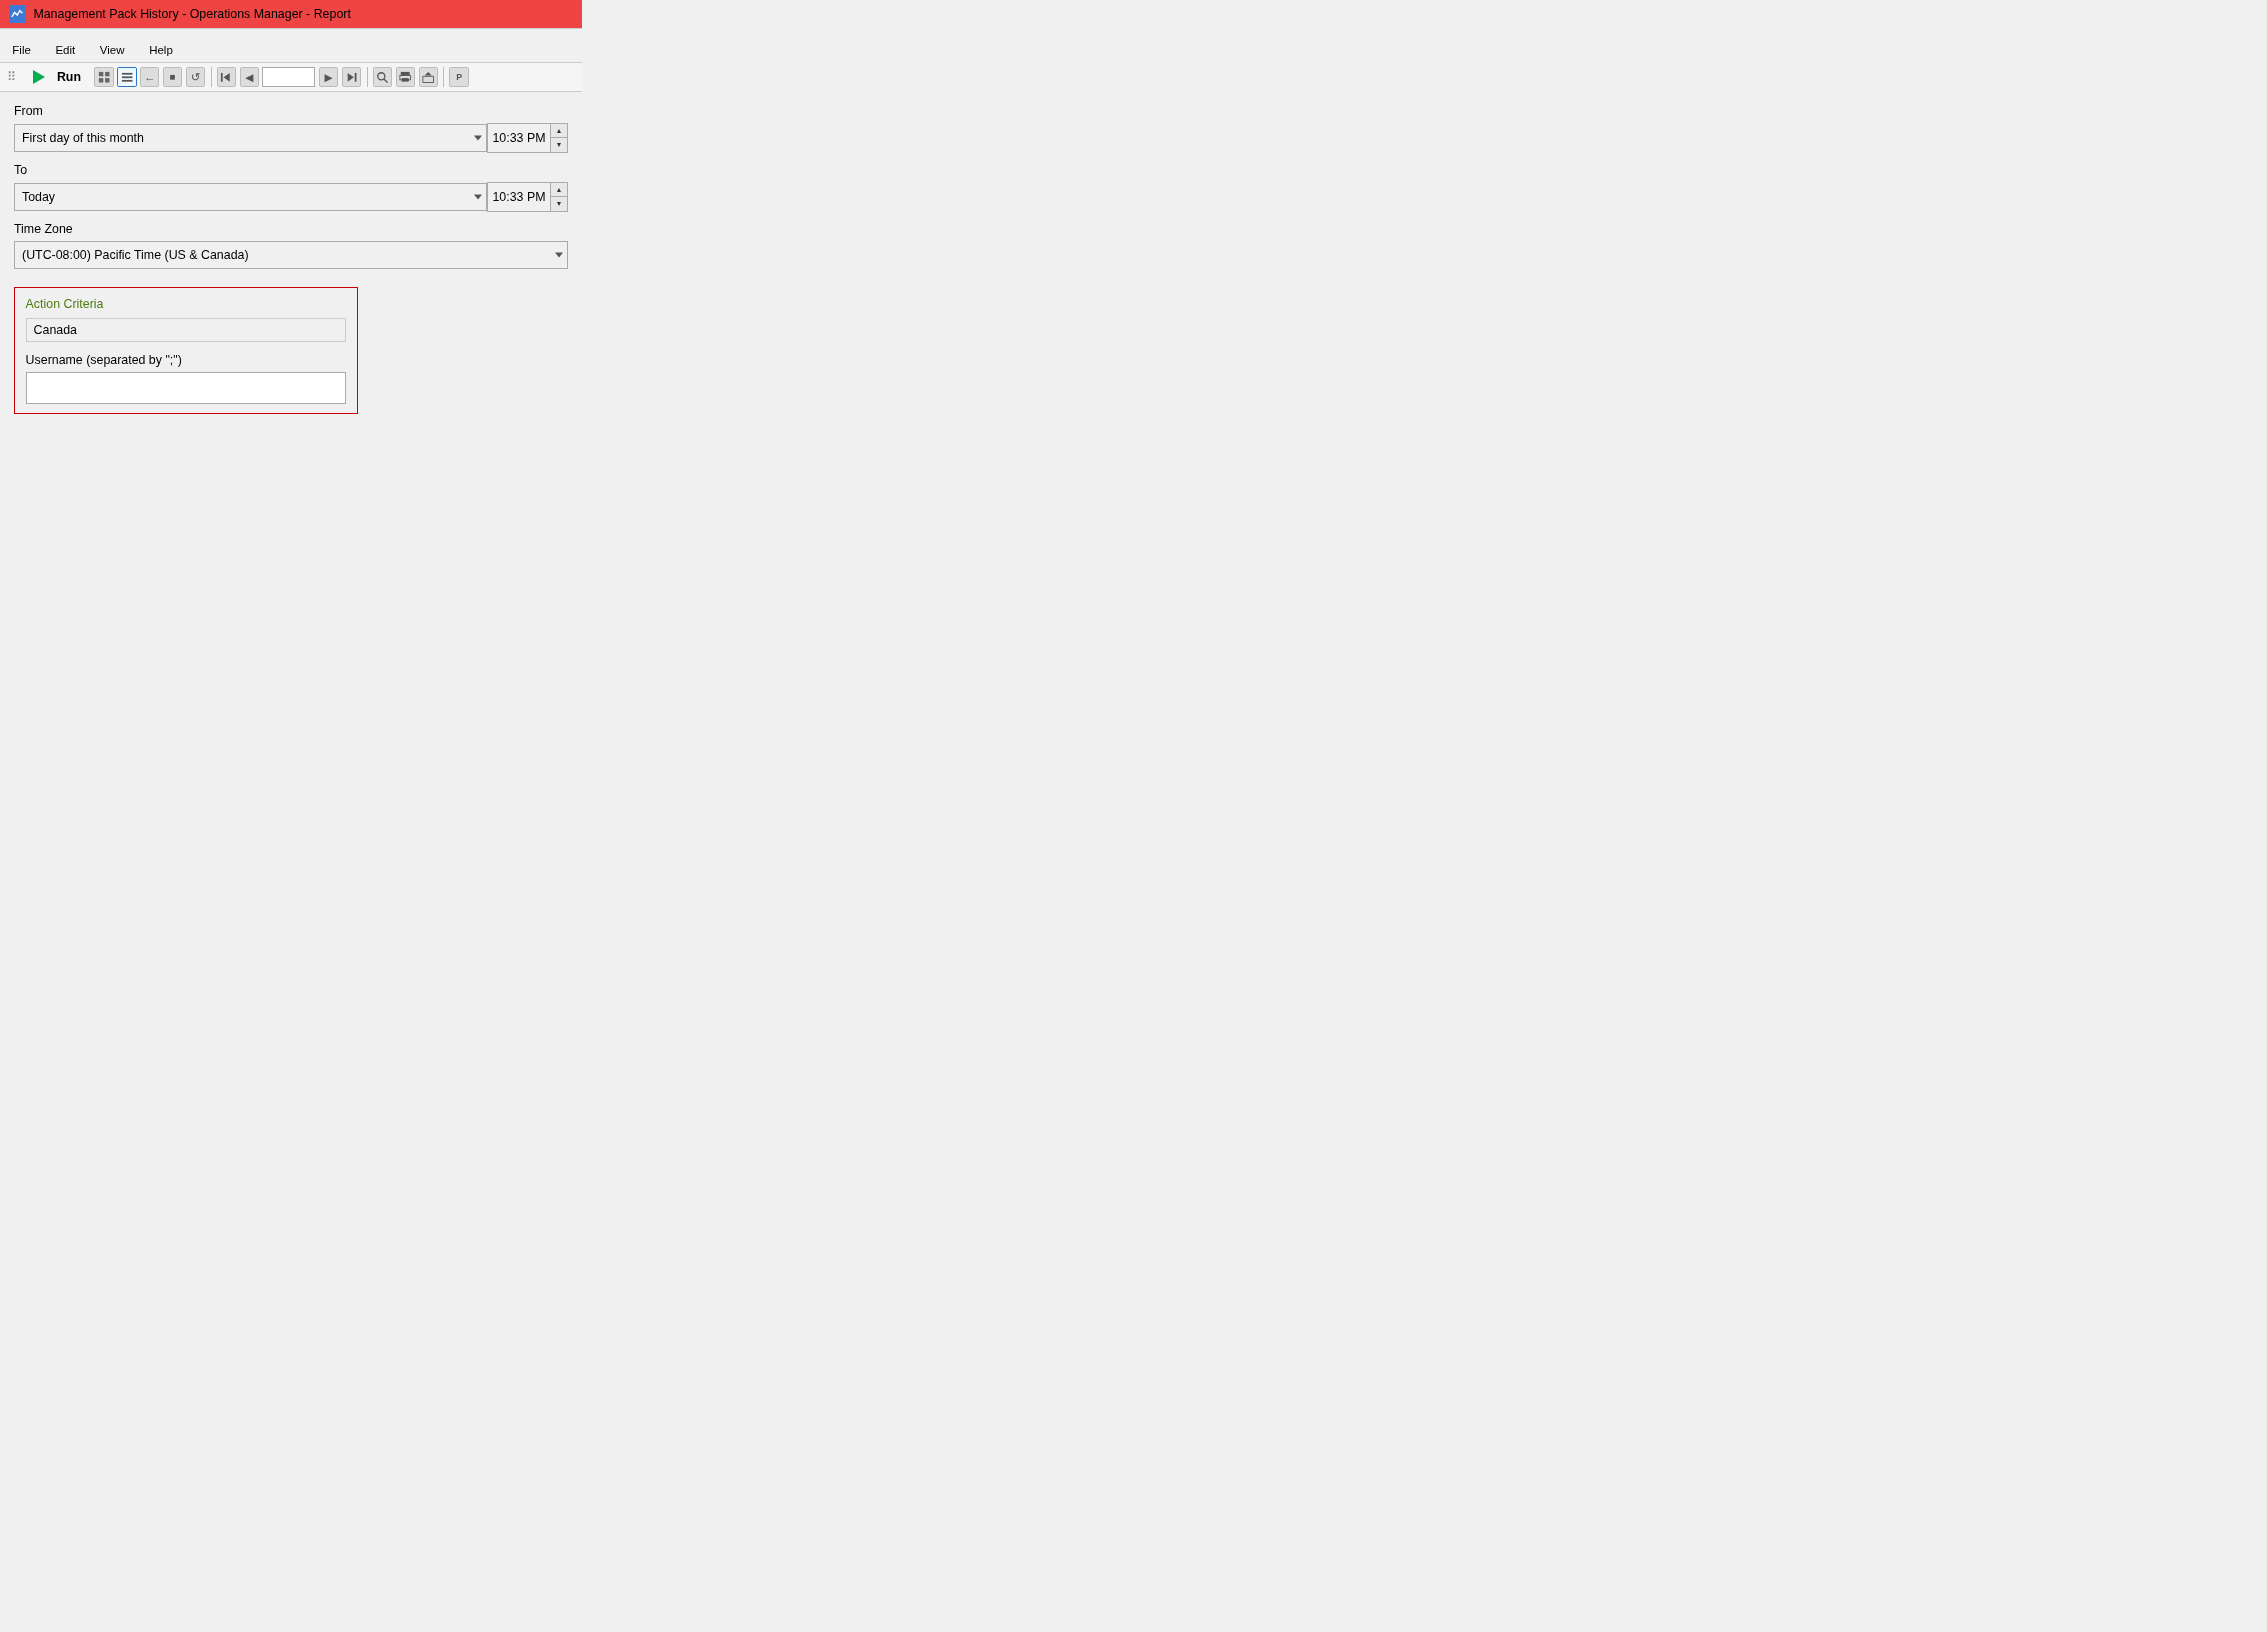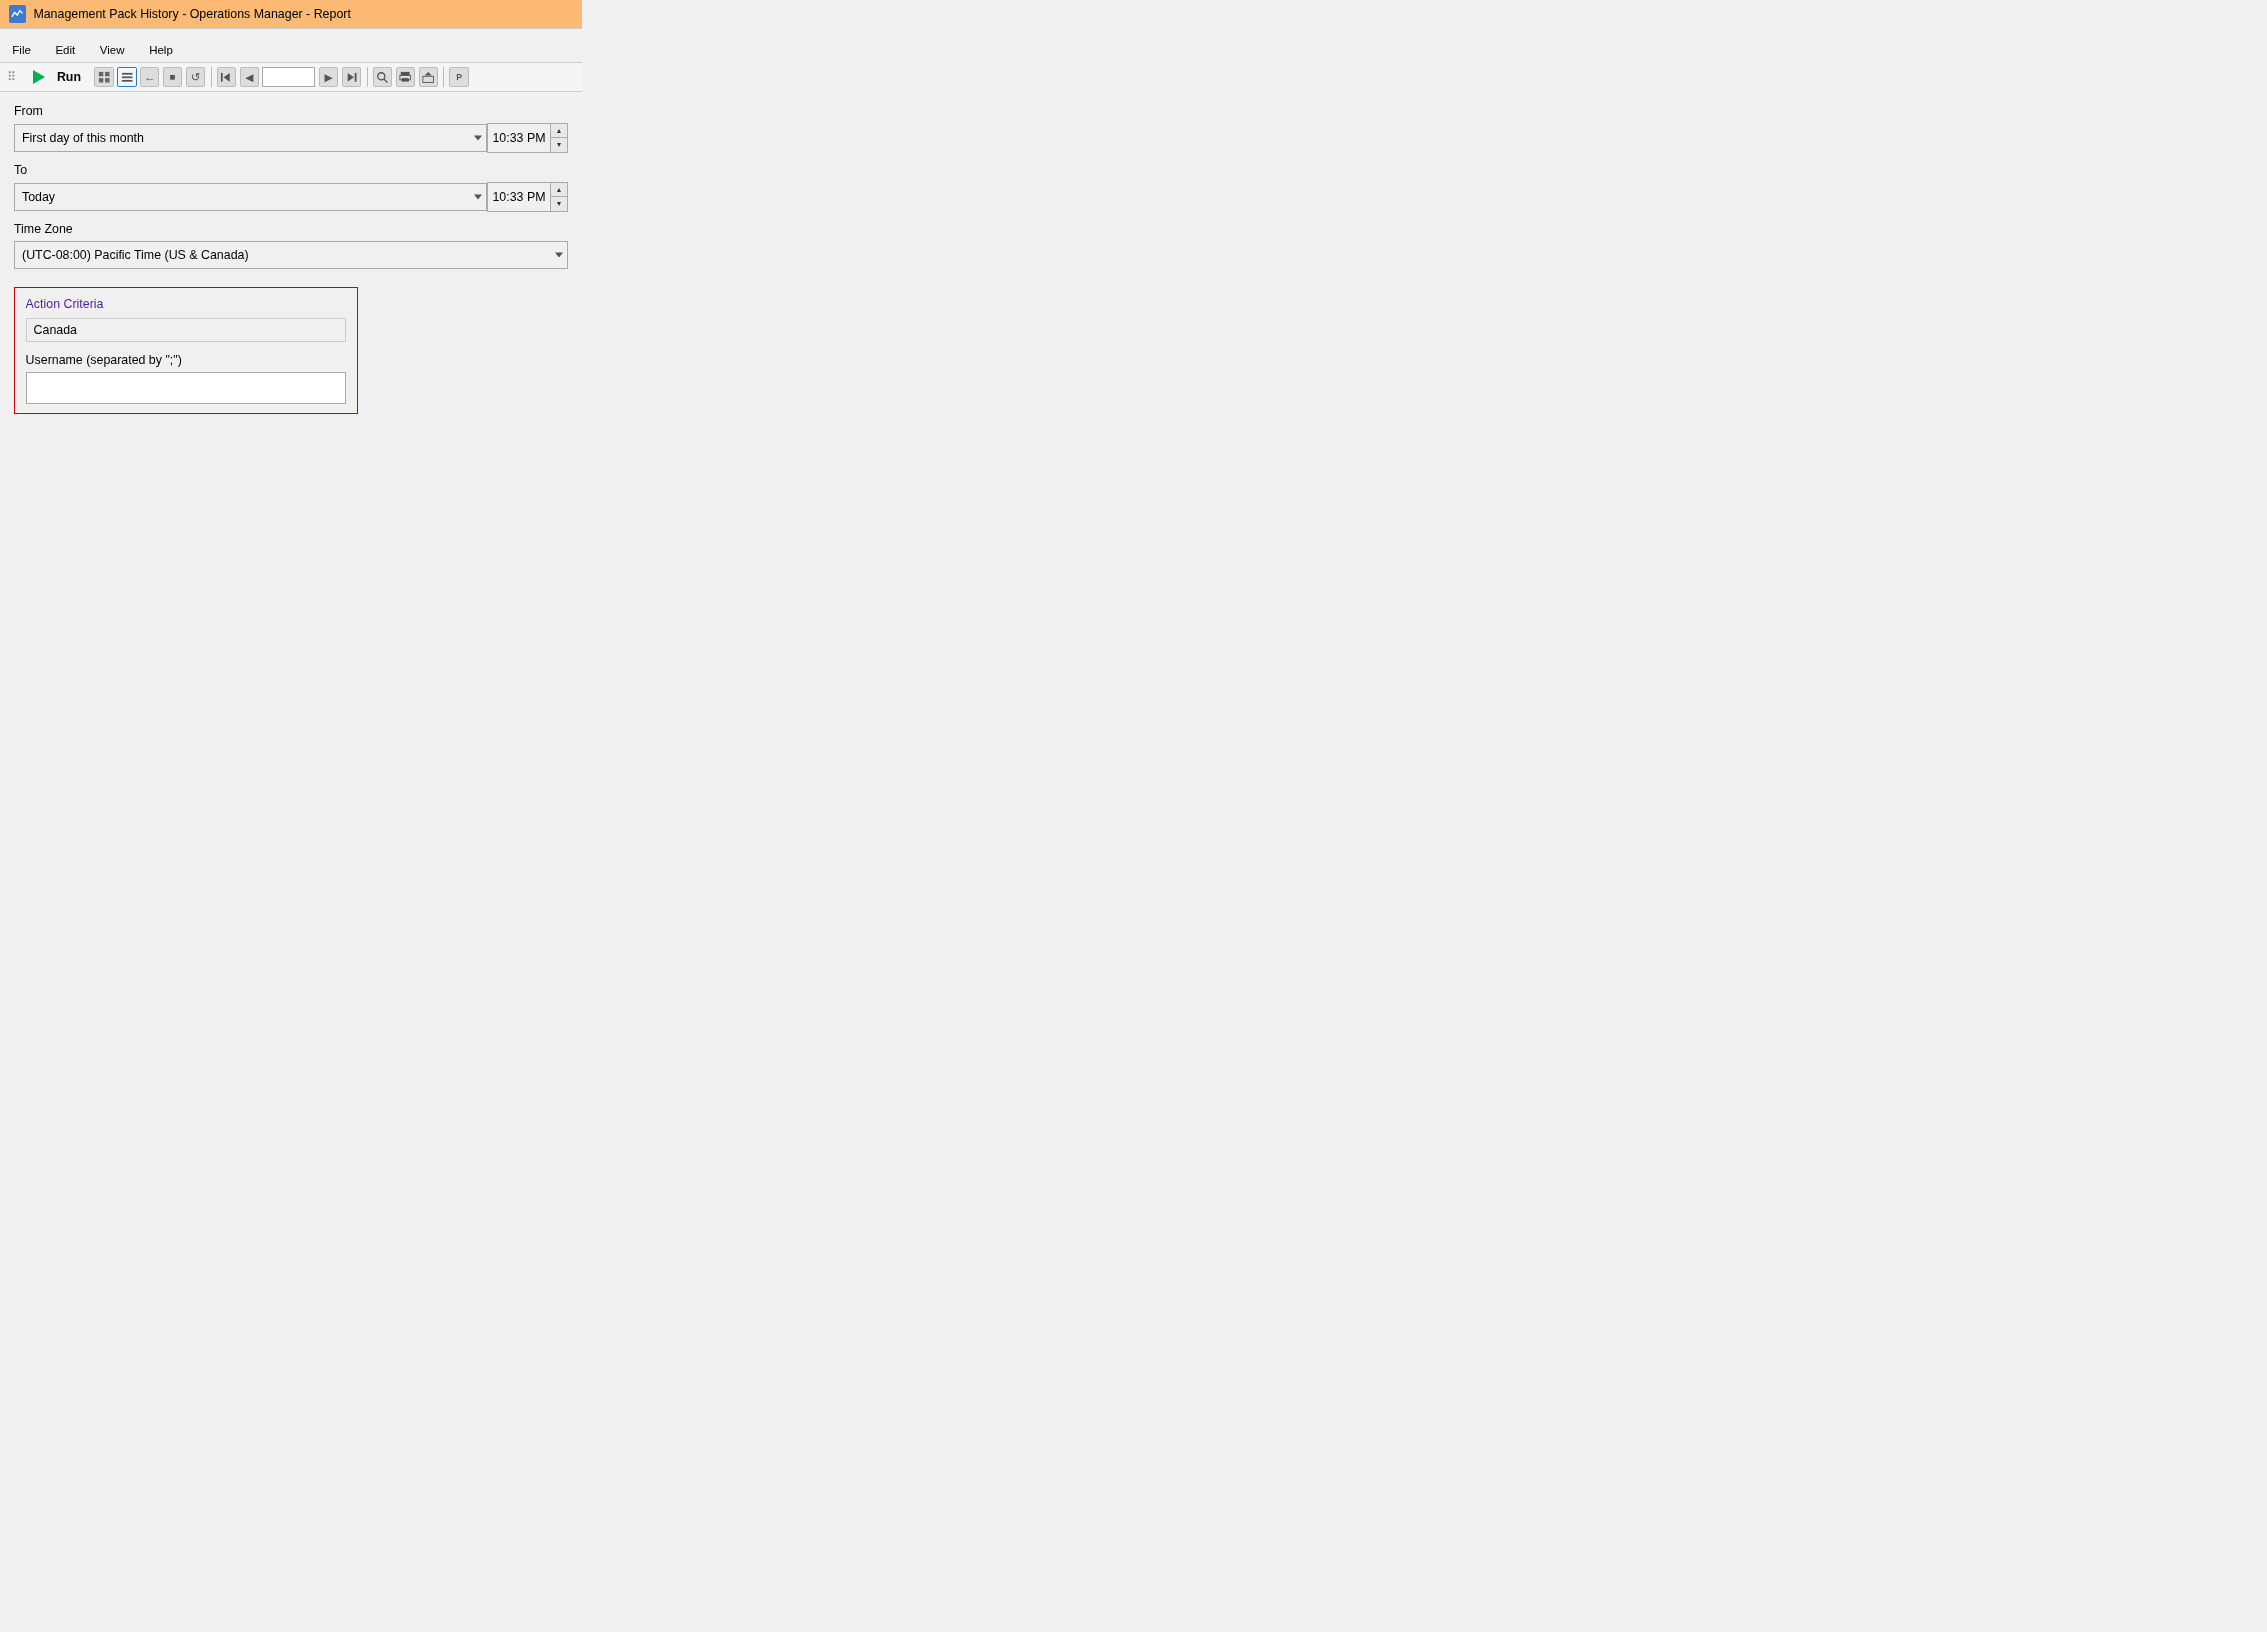"Management Pack History - Operations" .title-bar { background: #fdba74 -> #ef4444 }
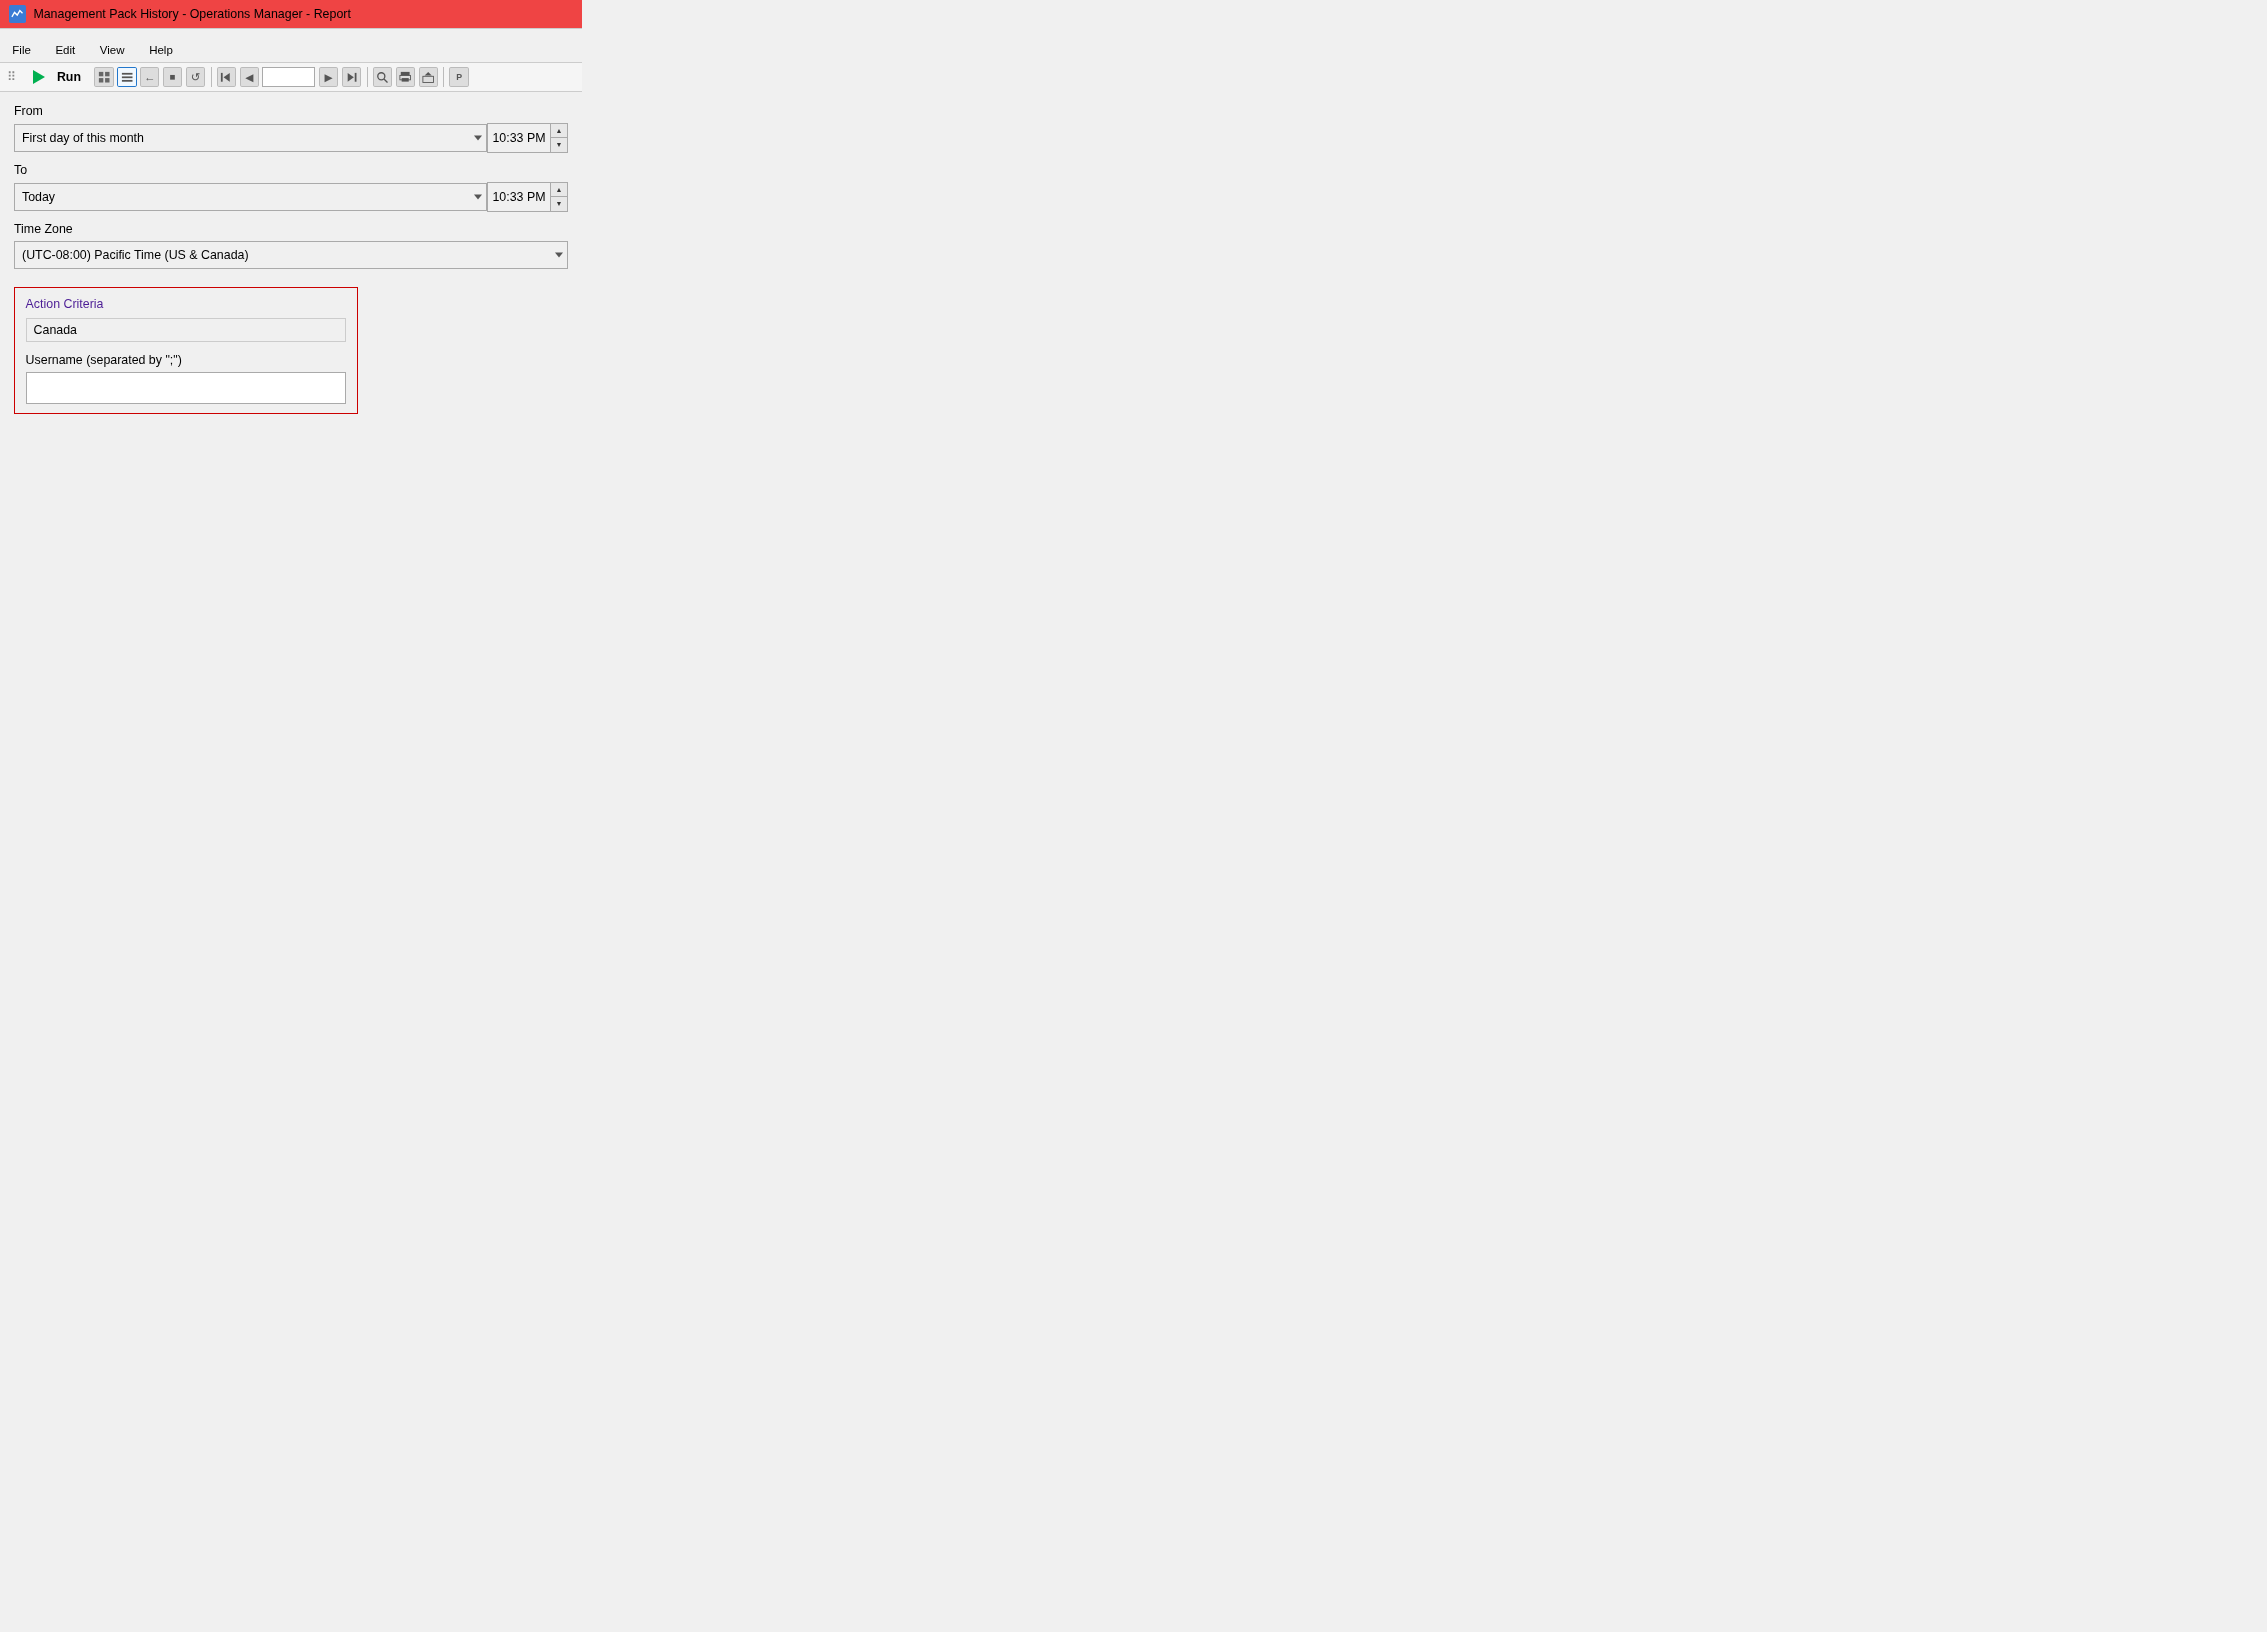"Action Criteria" .criteria-label { color: #4c1d95 -> #4d7c0f }
